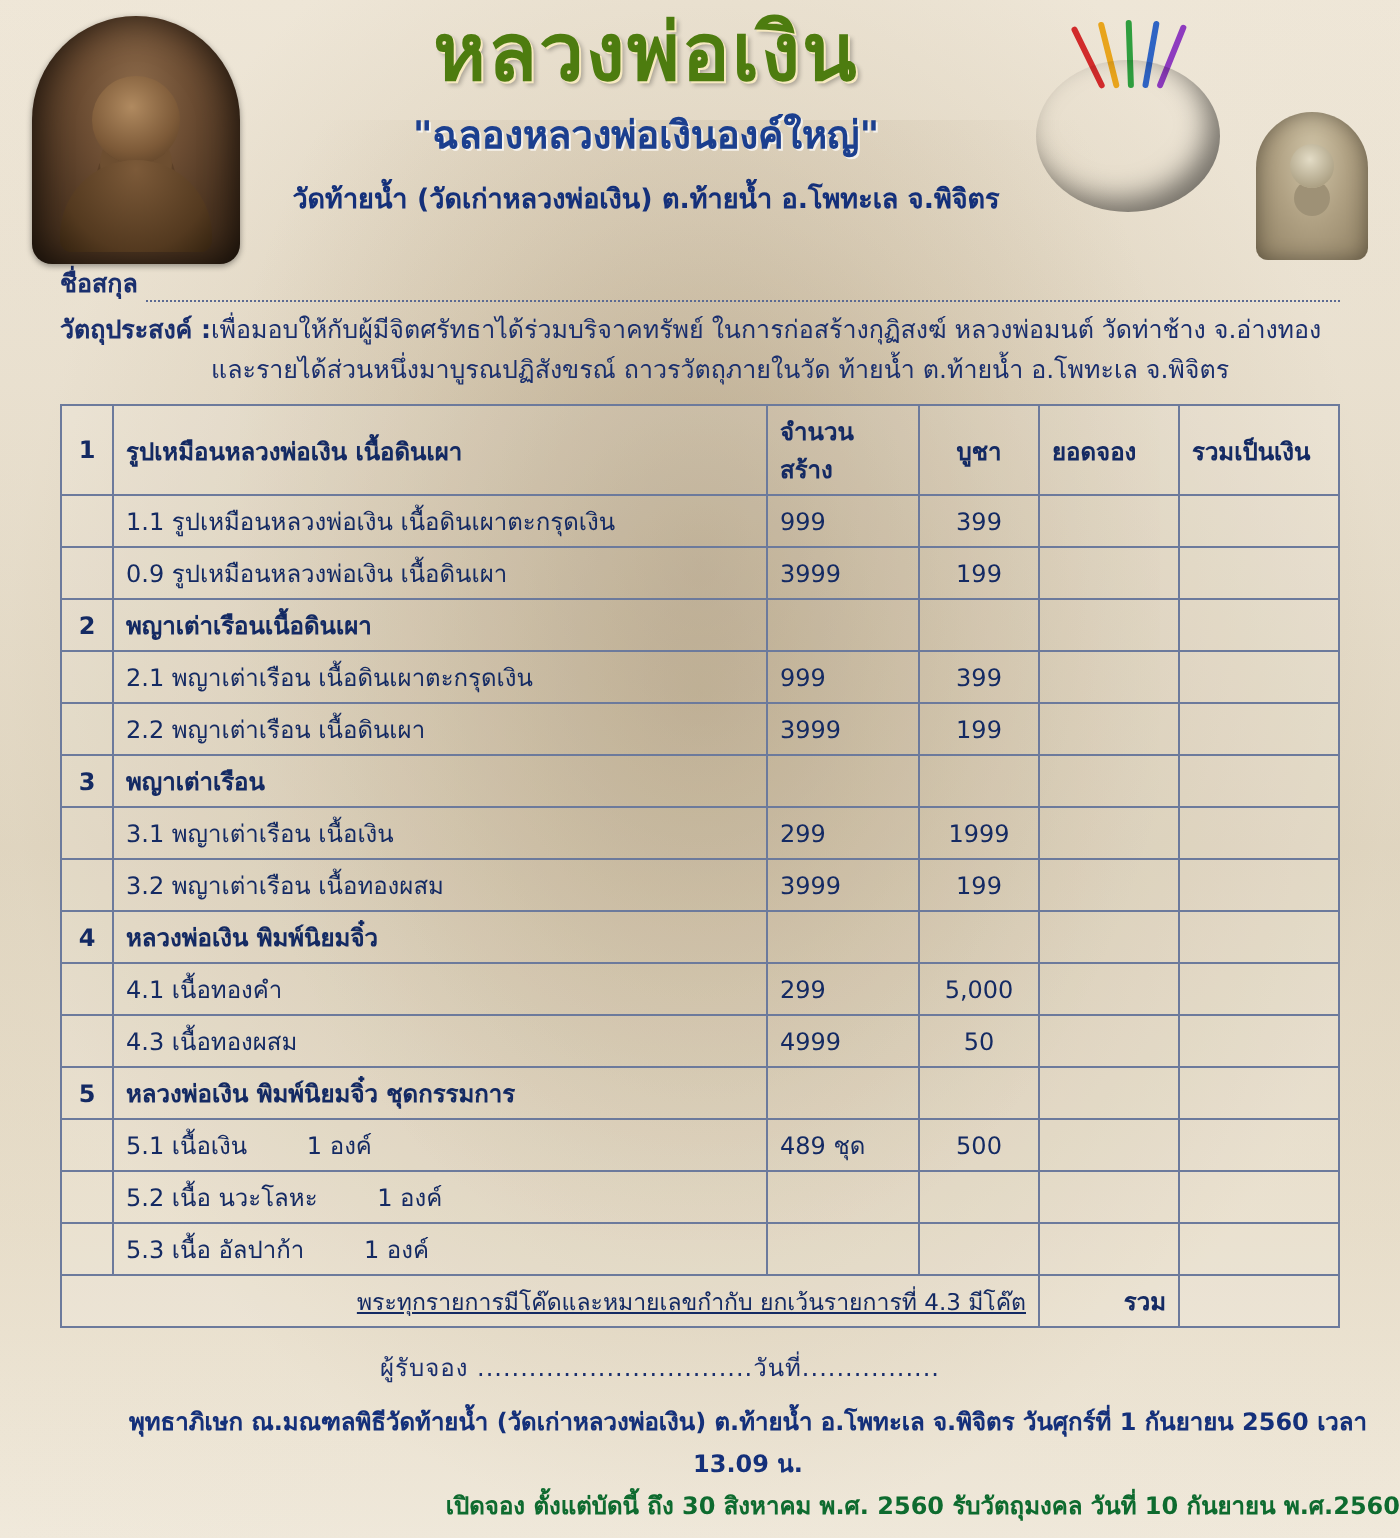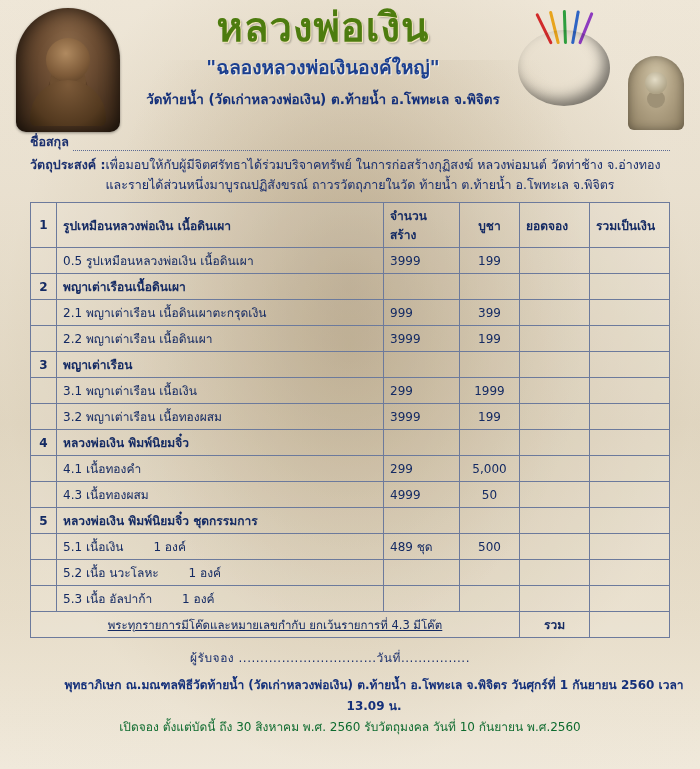"1.1 รูปเหมือนหลวงพ่อเงิน" tr { html: none -> <tr> <td></td> <td>1.1 รูปเหมือนหลวงพ่อเงิน เนื้อดินเผาตะกรุดเงิน</td> <td>999</td> <td>399</td> <td></td> <td></td> </tr> }
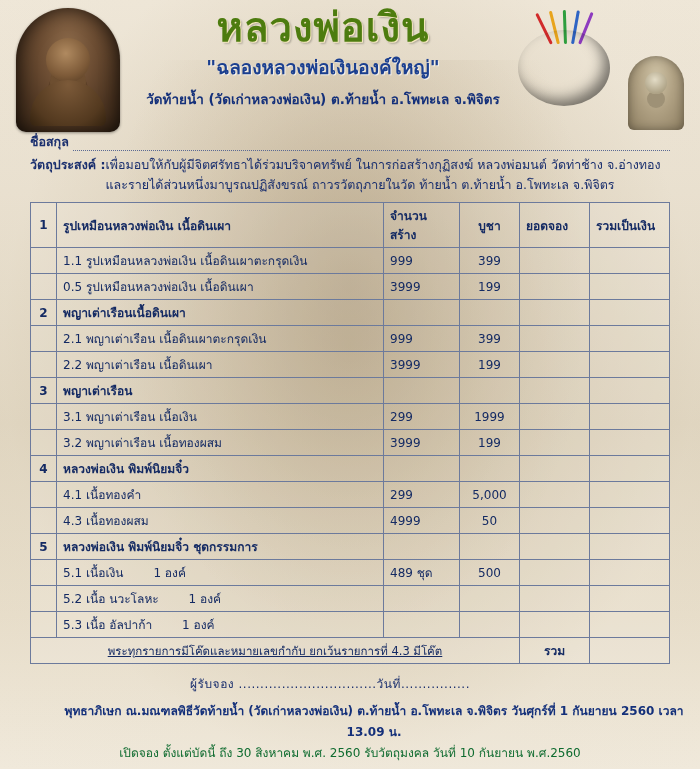"0.5 รูปเหมือนหลวงพ่อเงิน เนื้อดินเผา" td.desc { text: 0.5 -> 0.9 }
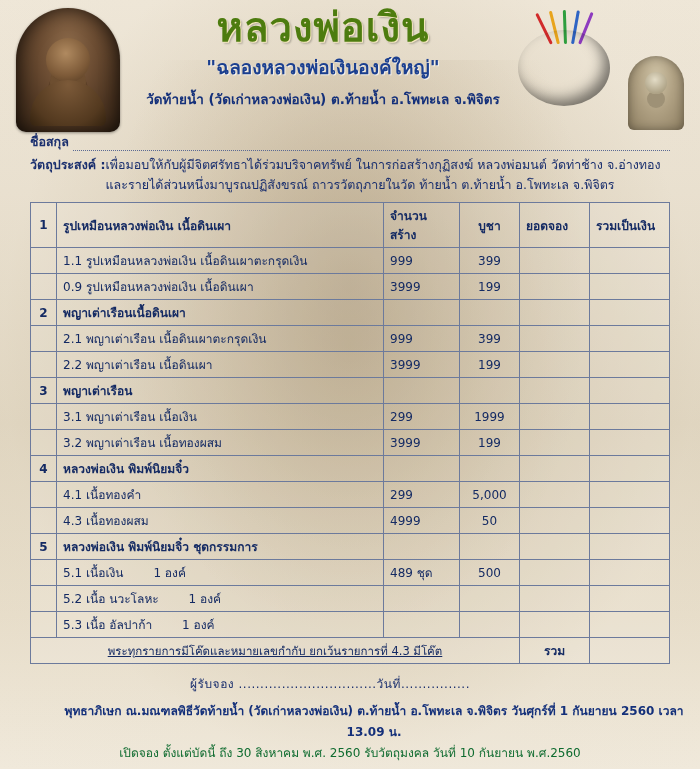"พระทุกรายการมีโค๊ดและหมายเลขกำกับ" tr.note td { text-align: center -> right }
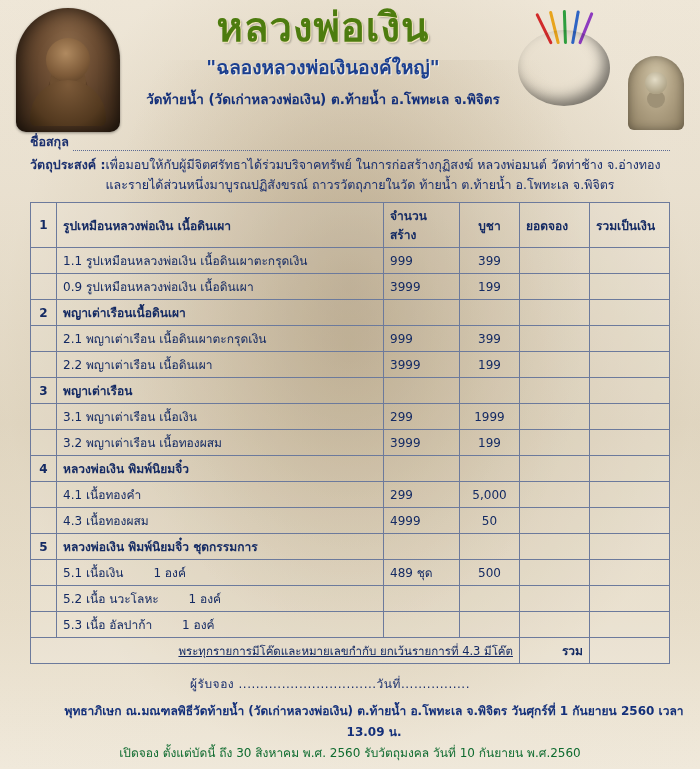"เปิดจอง ตั้งแต่บัดนี้ ถึง 30 สิงหาคม" .f-green { font-weight: normal -> bold; text-align: none -> right }
